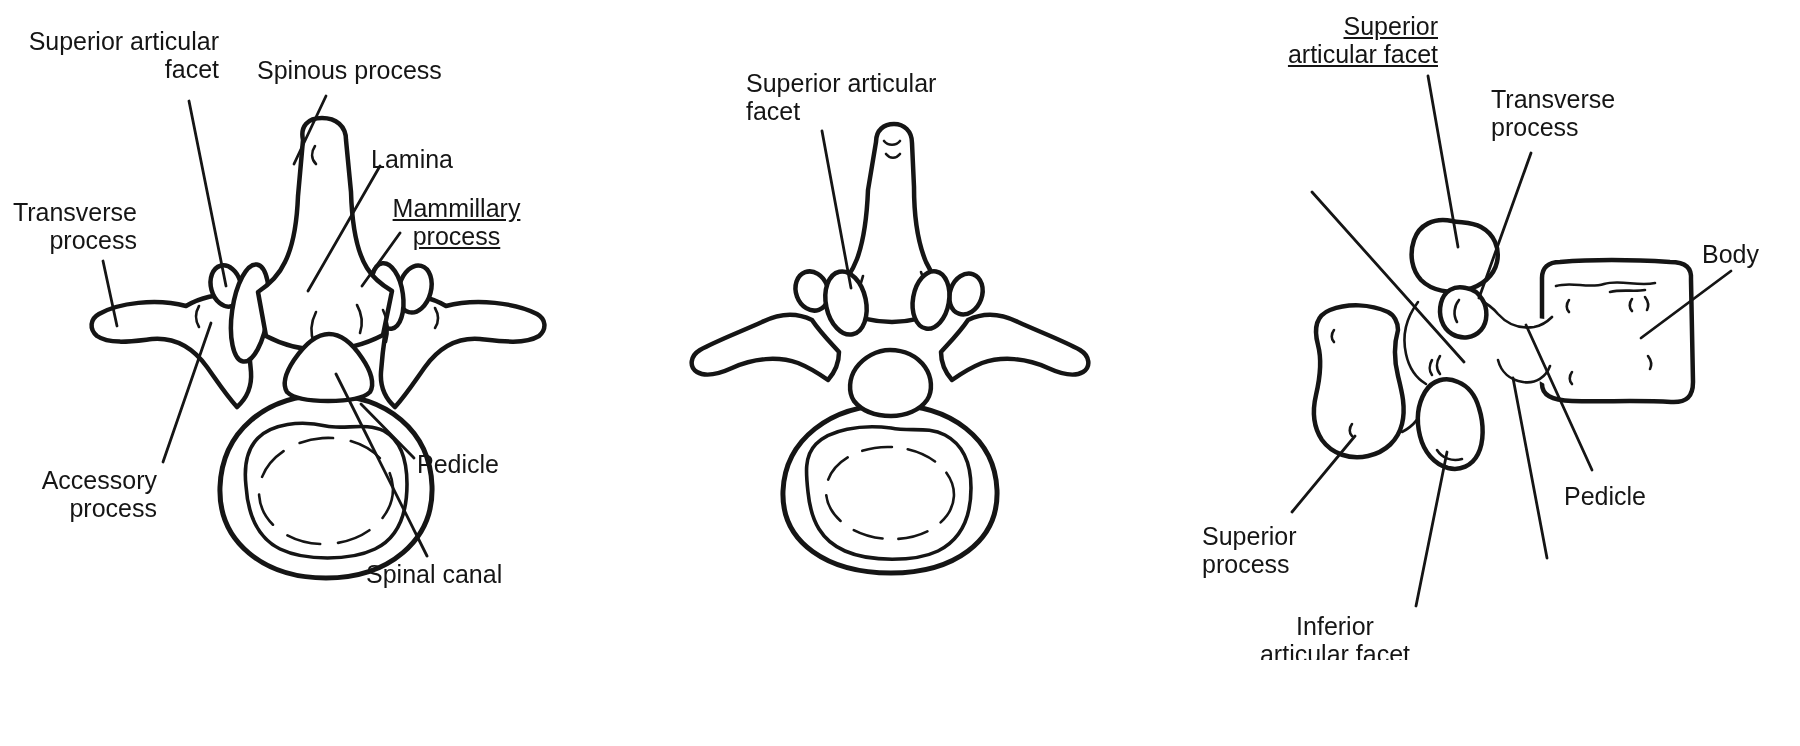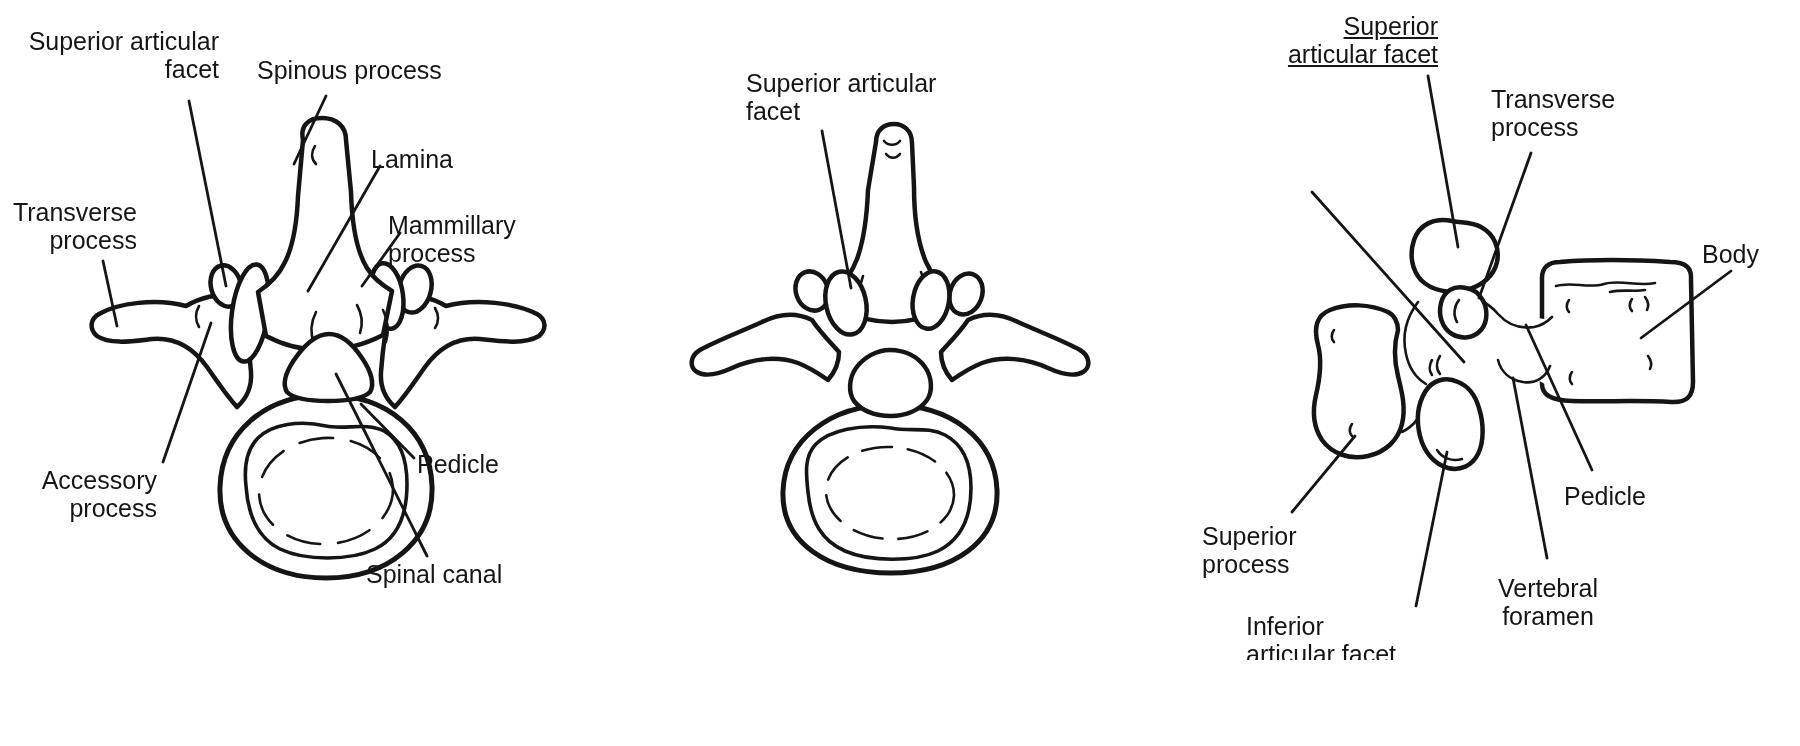"Mammillary" #la-mam { text-align: left -> center; text-decoration: none -> underline; top: 211px -> 194px }
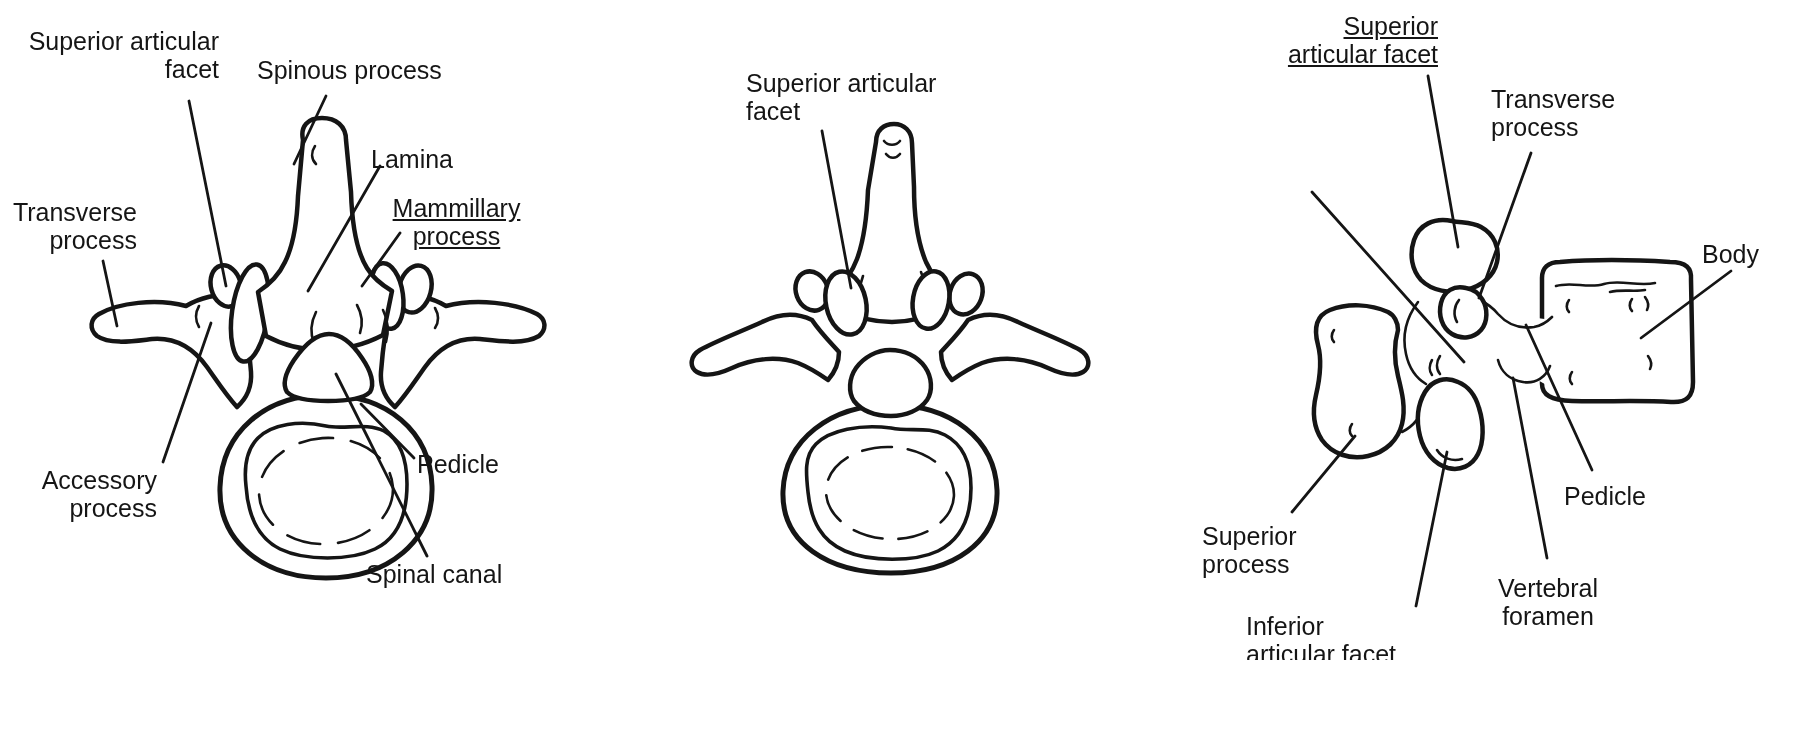"Vertebral" div.lbl { html: <div> <div>Vertebral</div> <div>foramen</div> </div> -> none }
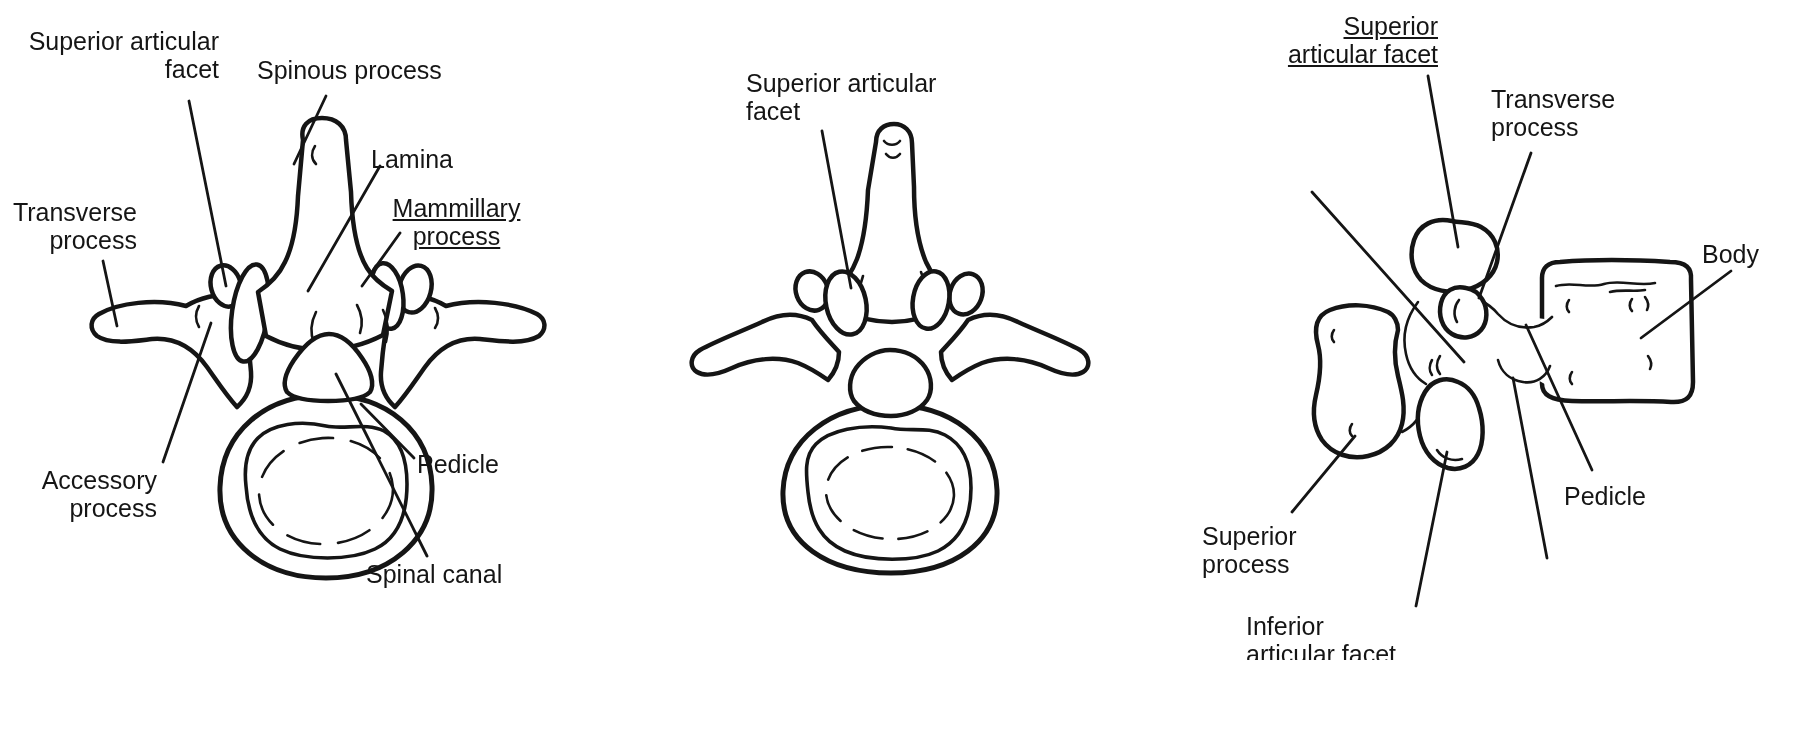"Inferior" #lc-inf { text-align: left -> center }
